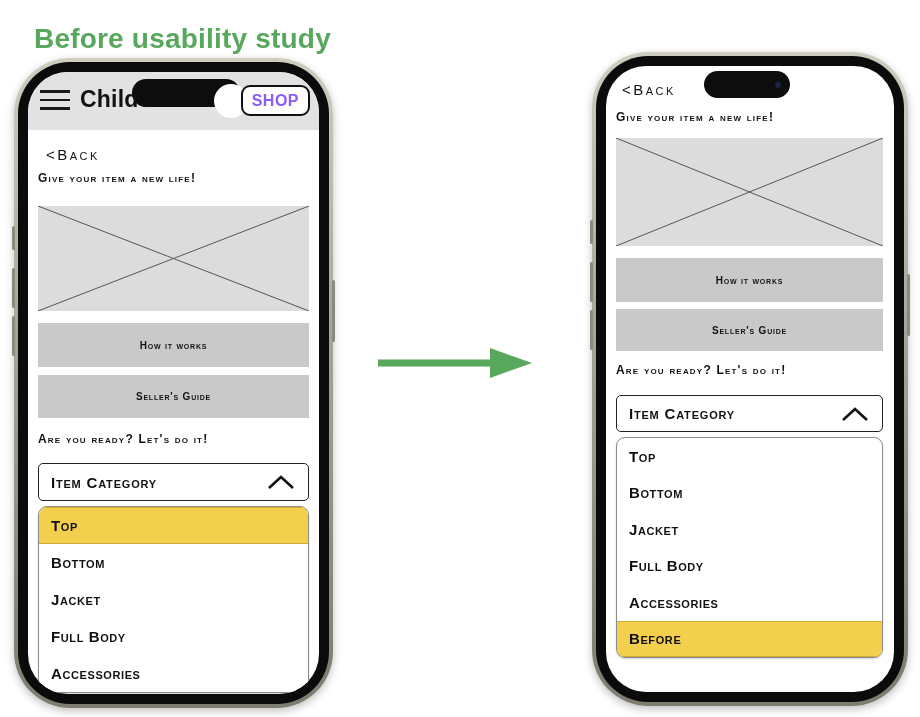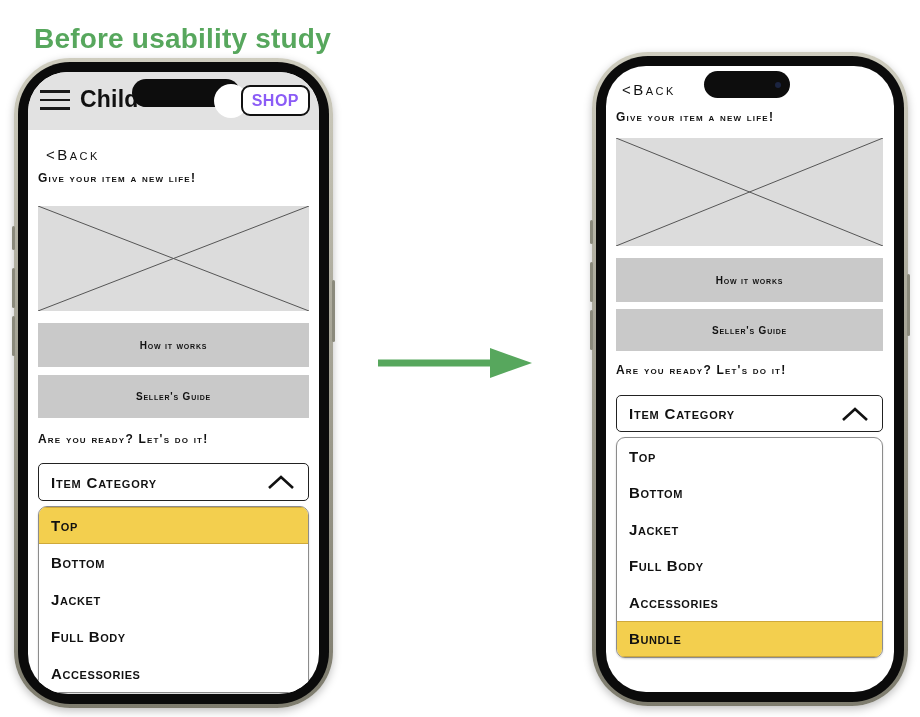"Bundle" div.option { text: Bundle -> Before }
